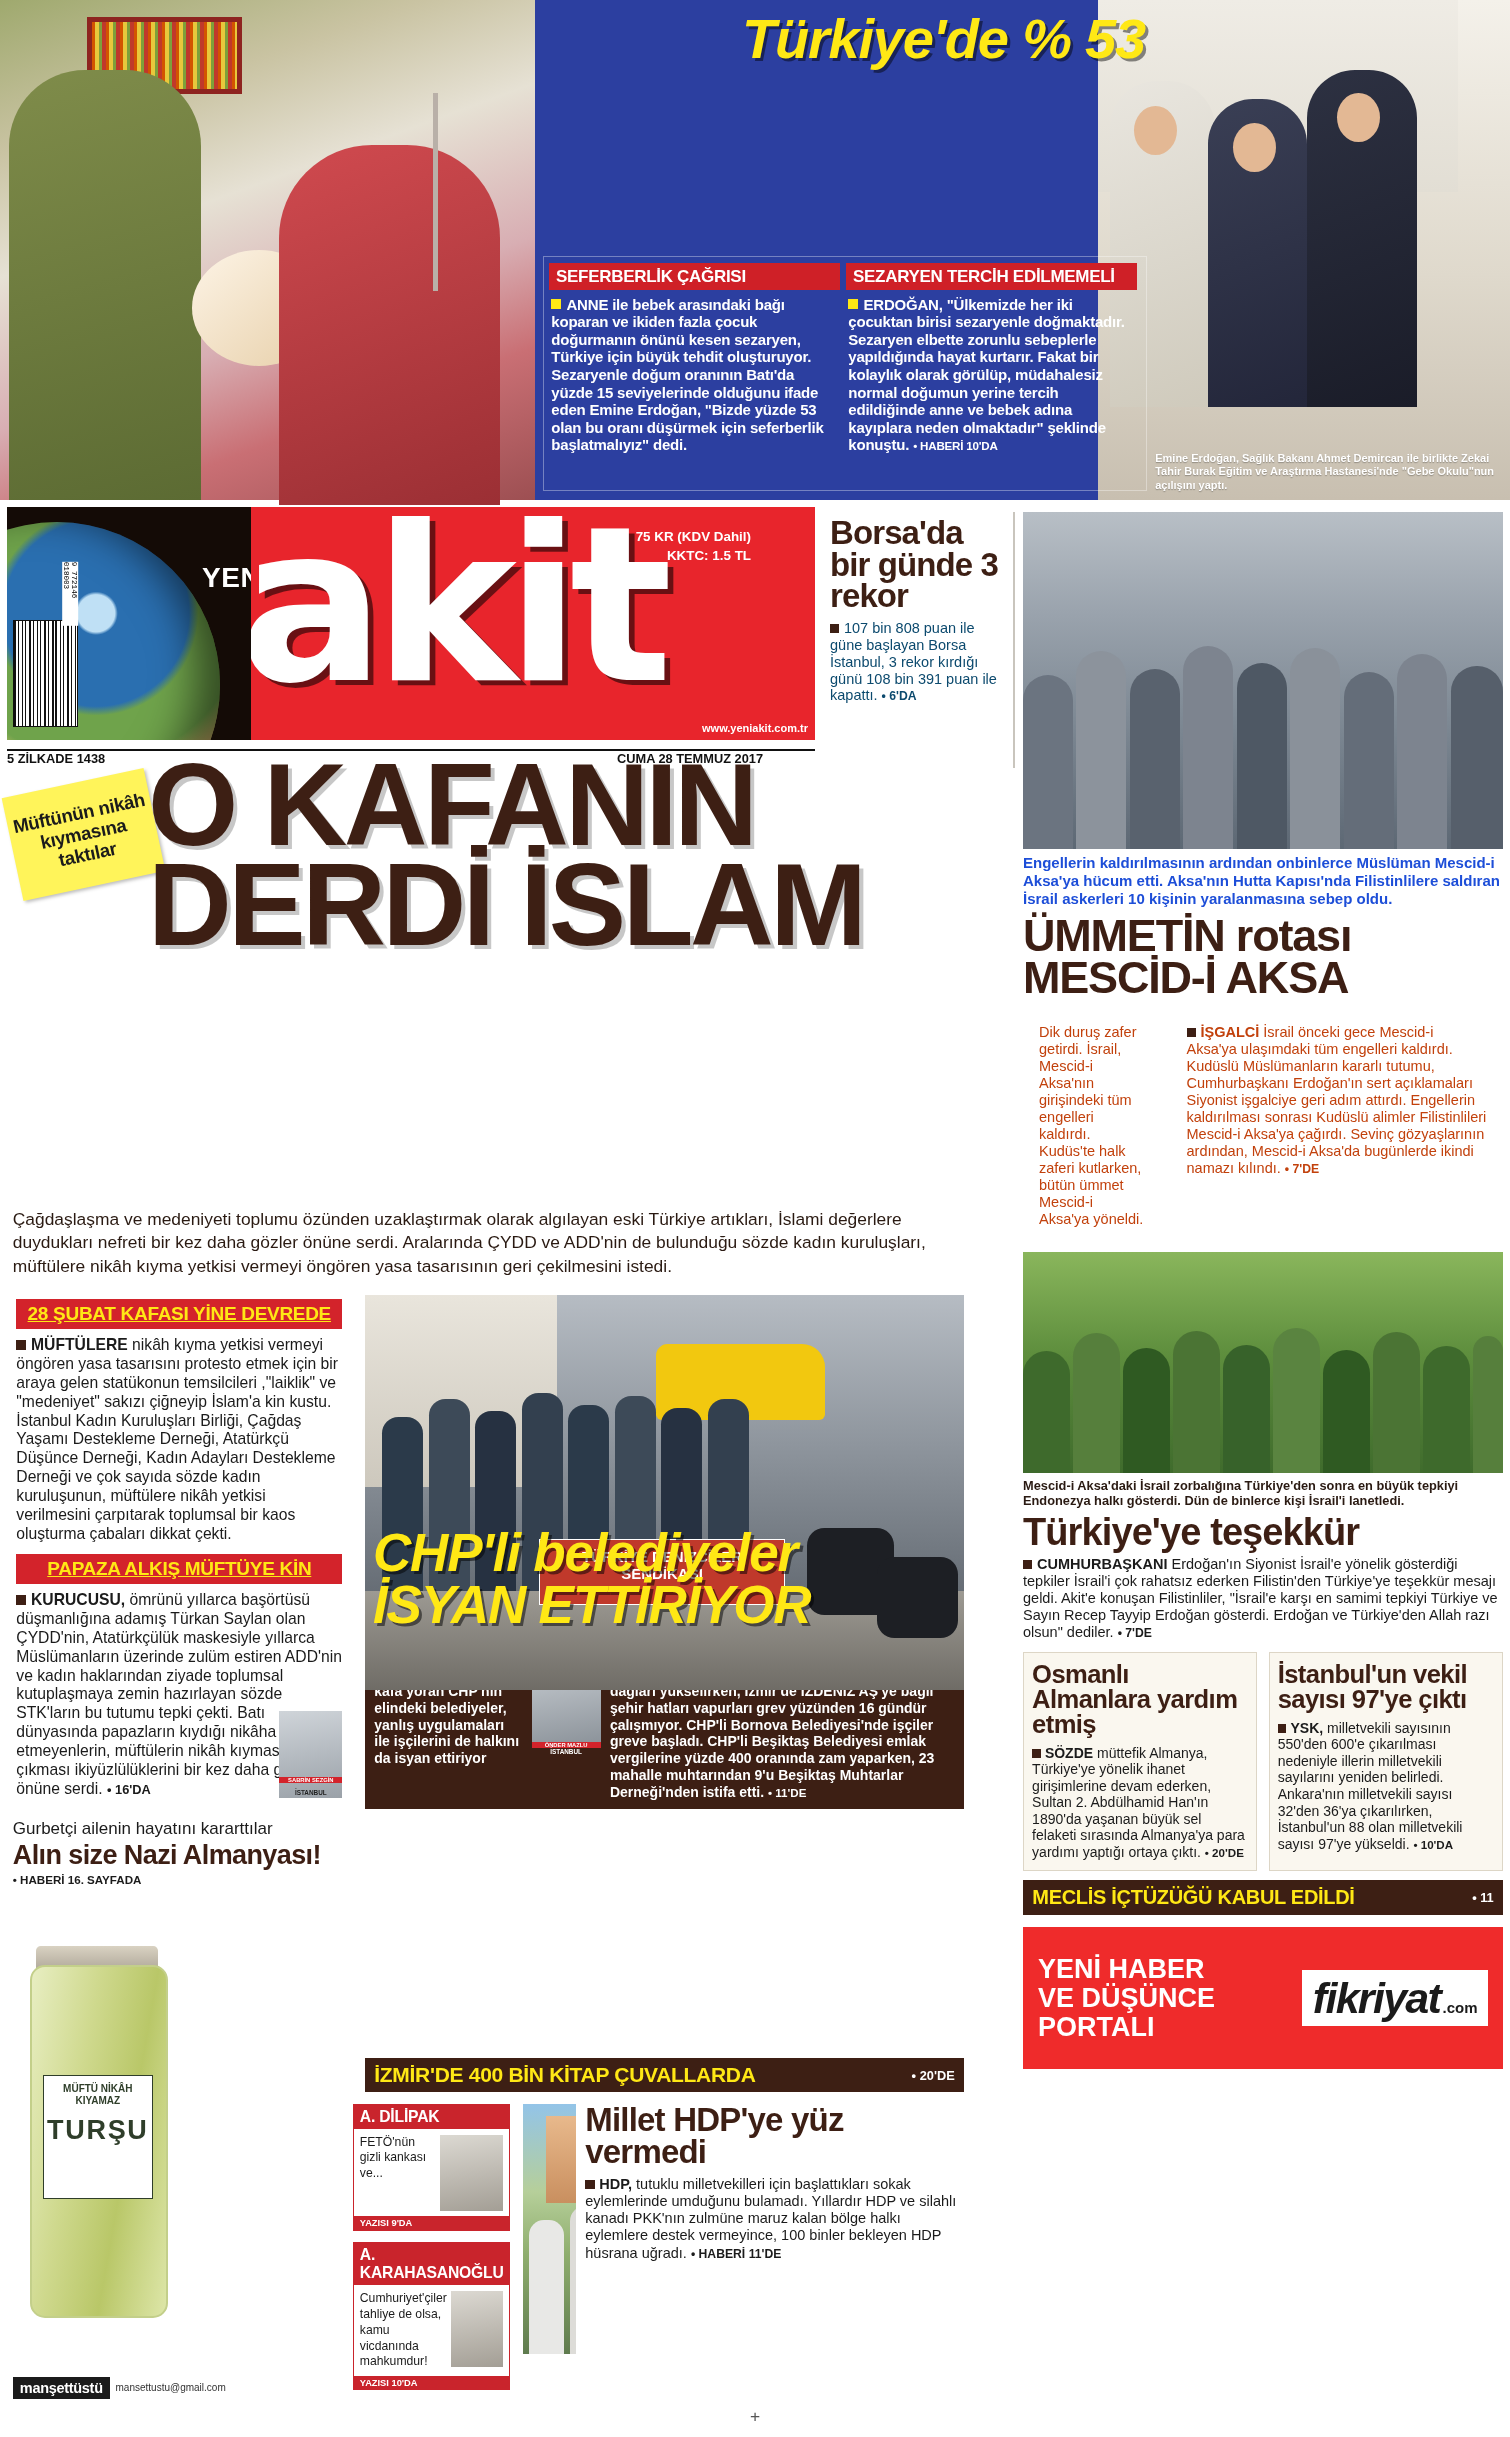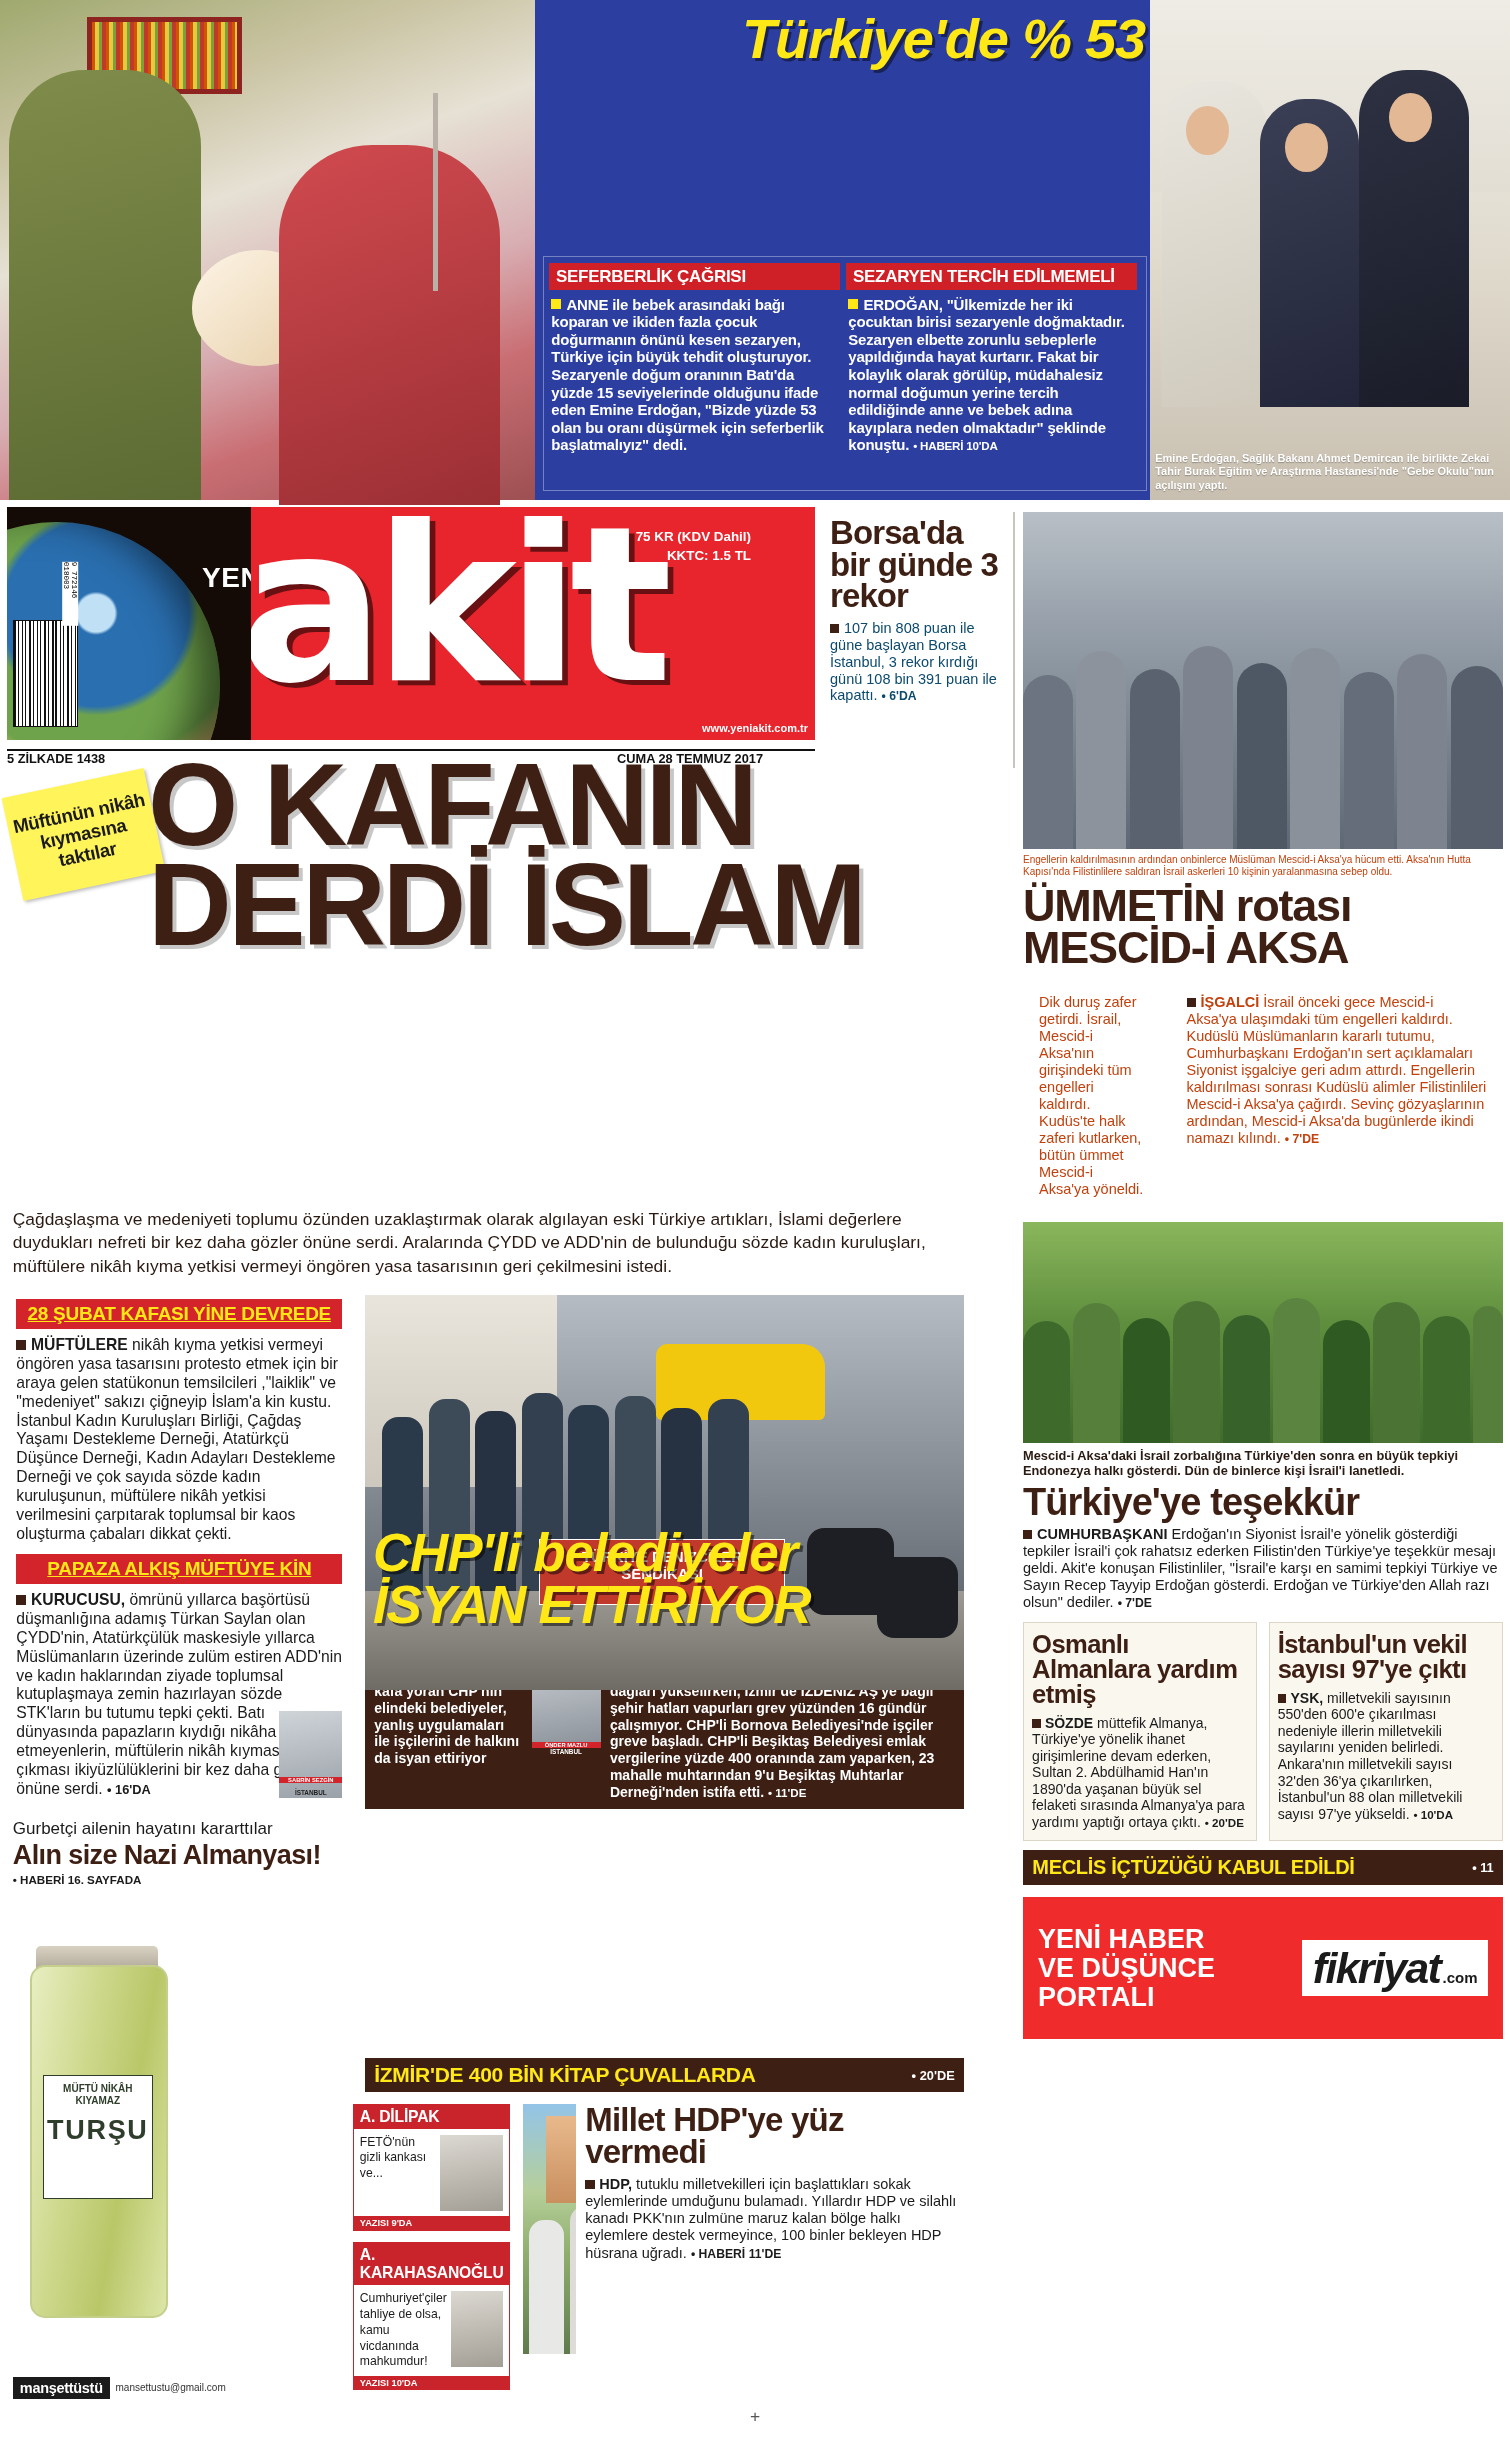"Emine Erdoğan, Sağlık Bakanı Ahmet" .tb-photo-right { width: 360px -> 412px }
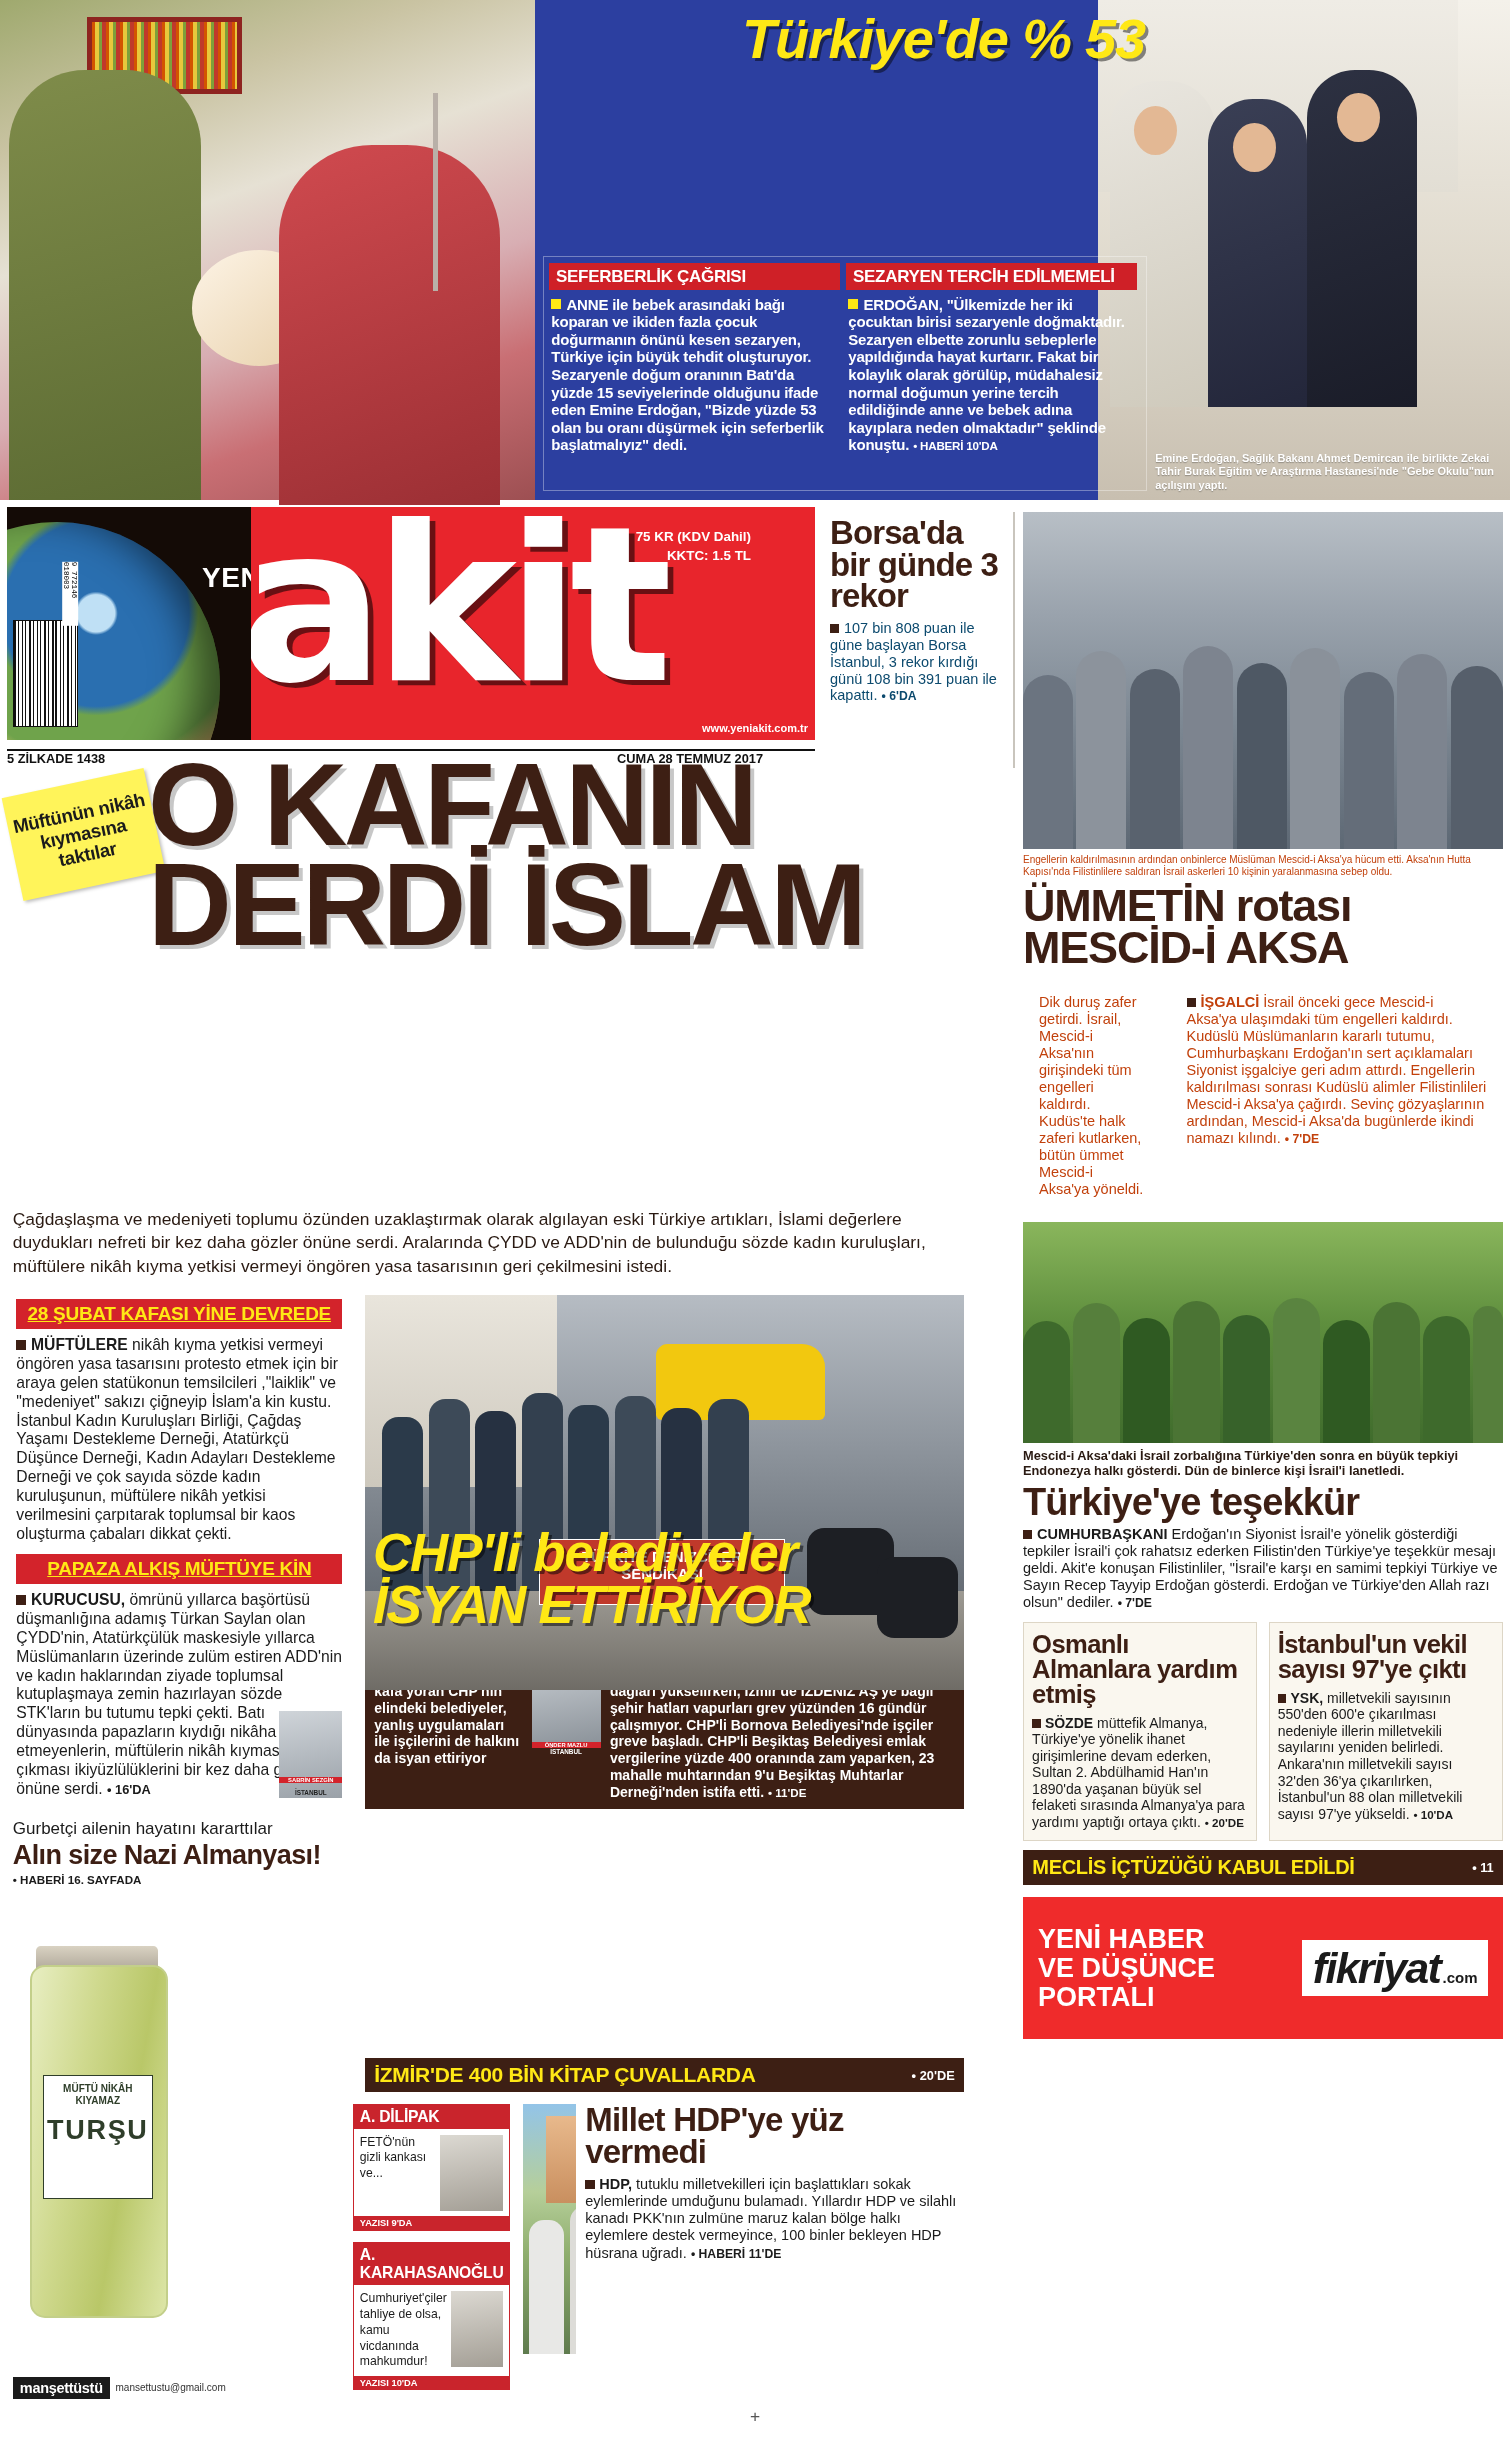"Engellerin kaldırılmasının ardından" .cap-a { color: #c2410c -> #1d4ed8; font-size: 10px -> 15px; font-weight: normal -> bold }
